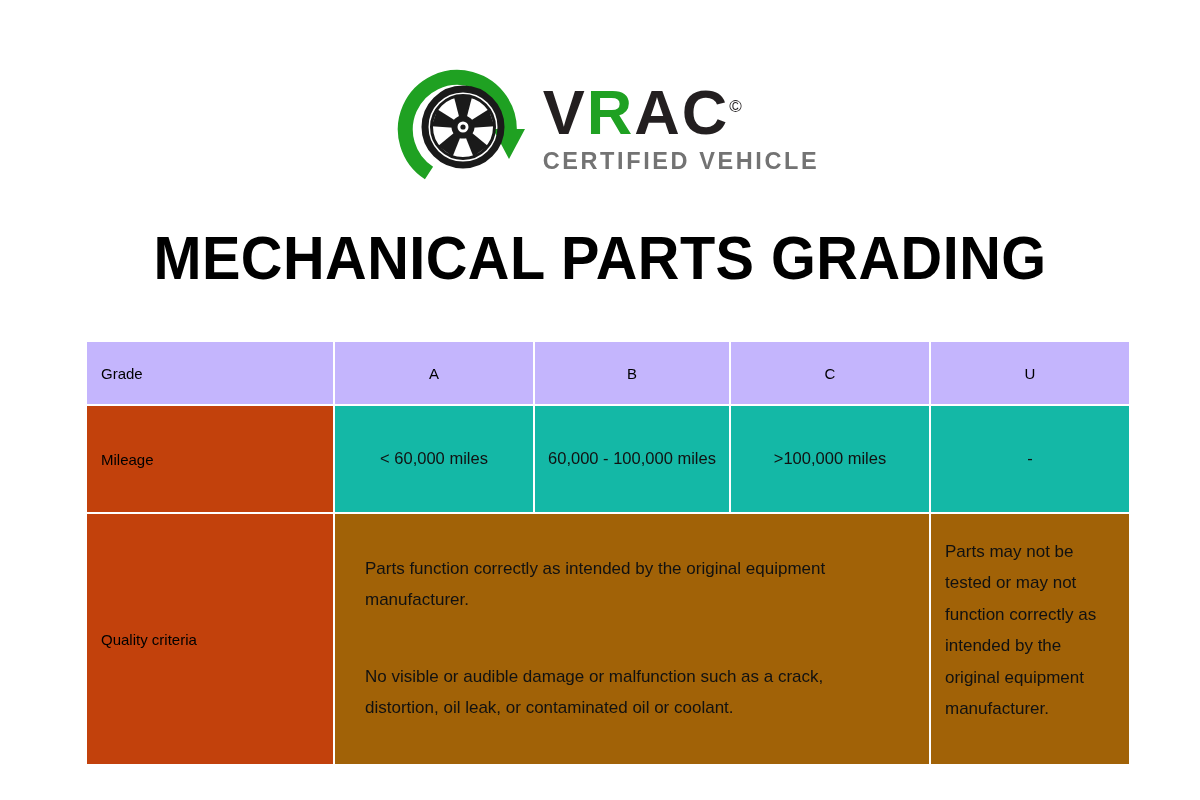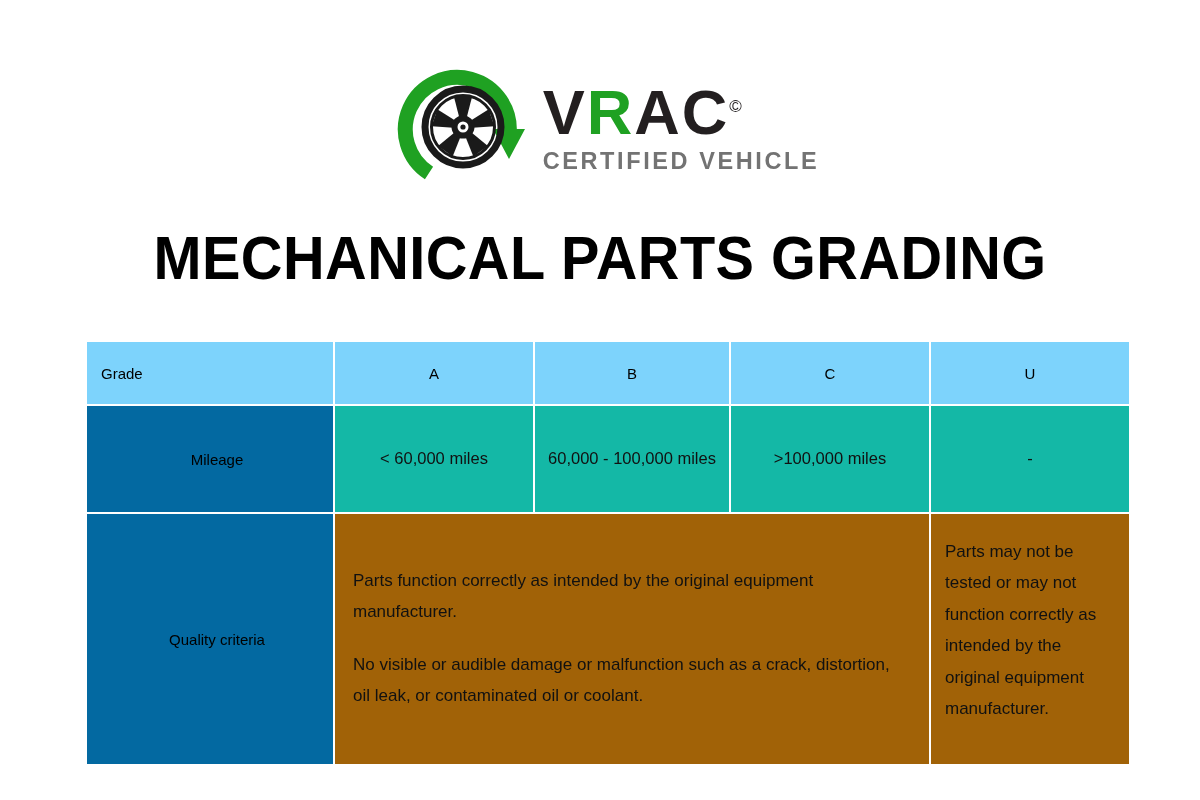"Grade" .hdr-cell { background: #7dd3fc -> #c4b5fd }
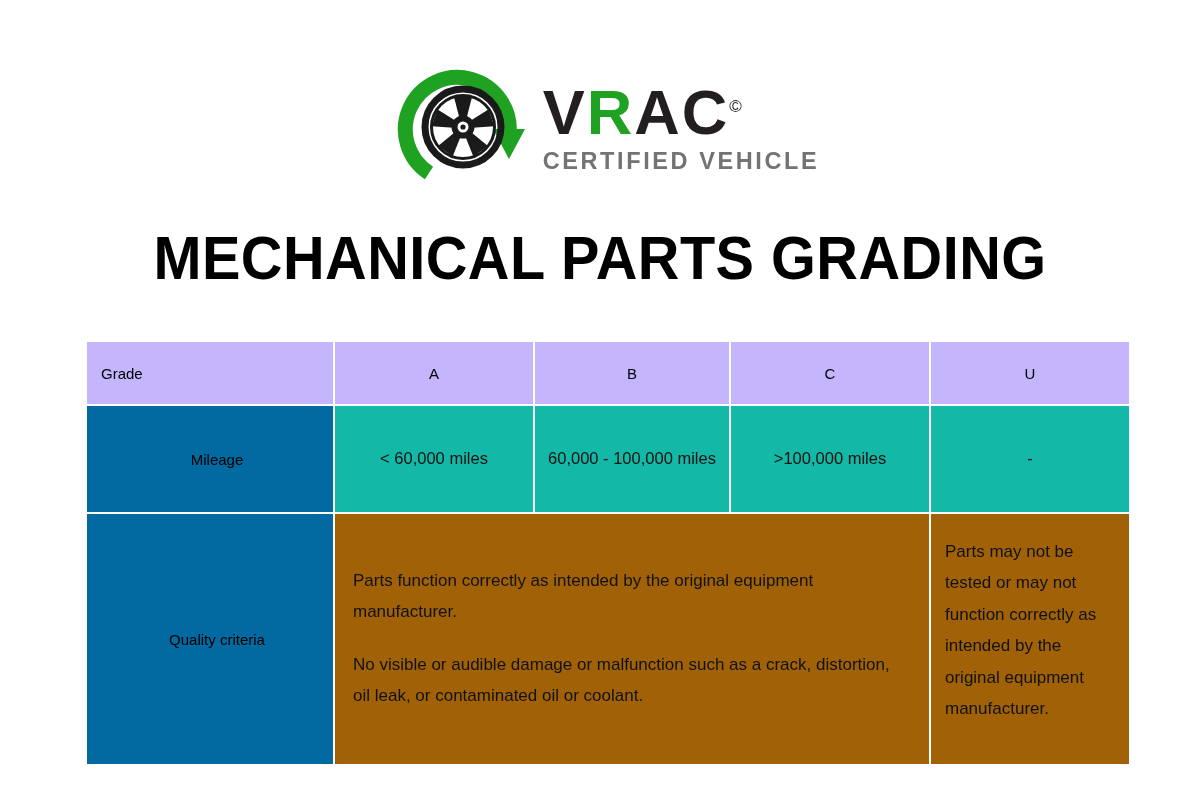"Mileage" .rowlabel-cell { background: #0369a1 -> #c2410c; text-align: center -> left }
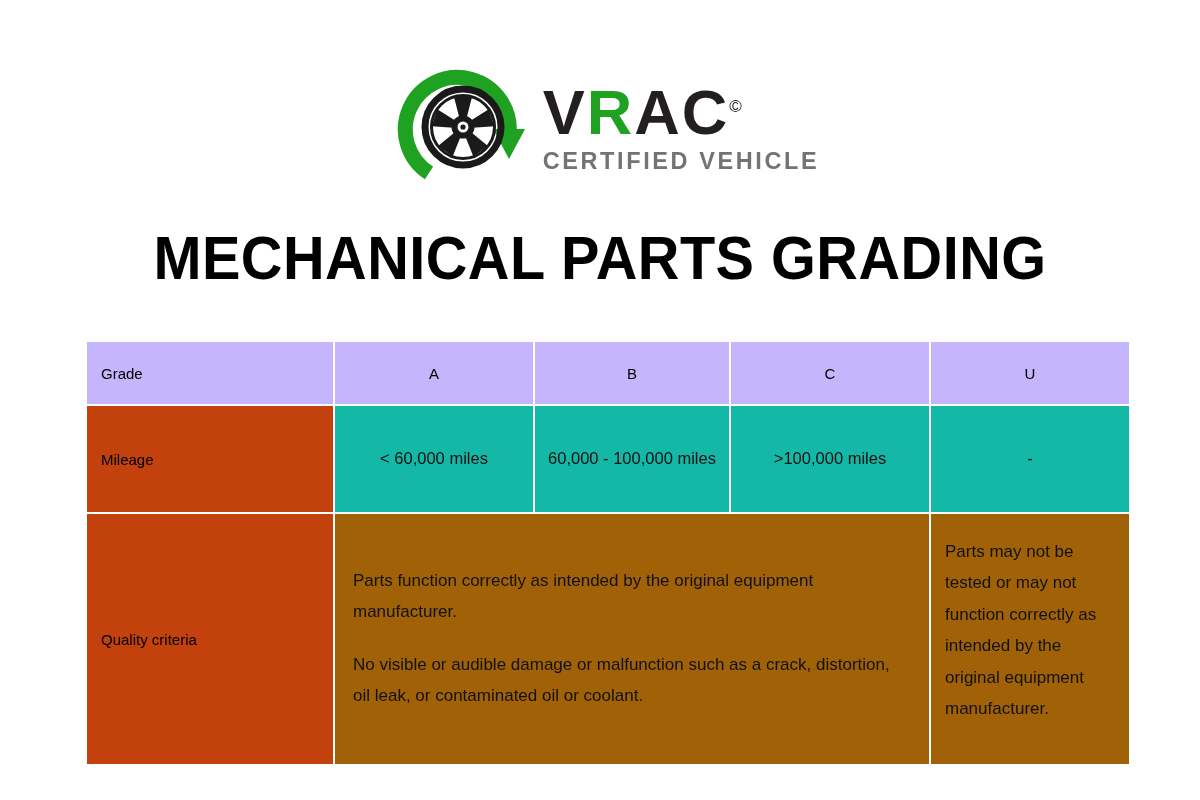"Parts function correctly as intended" .q-para { margin: 0 -> 12px }
